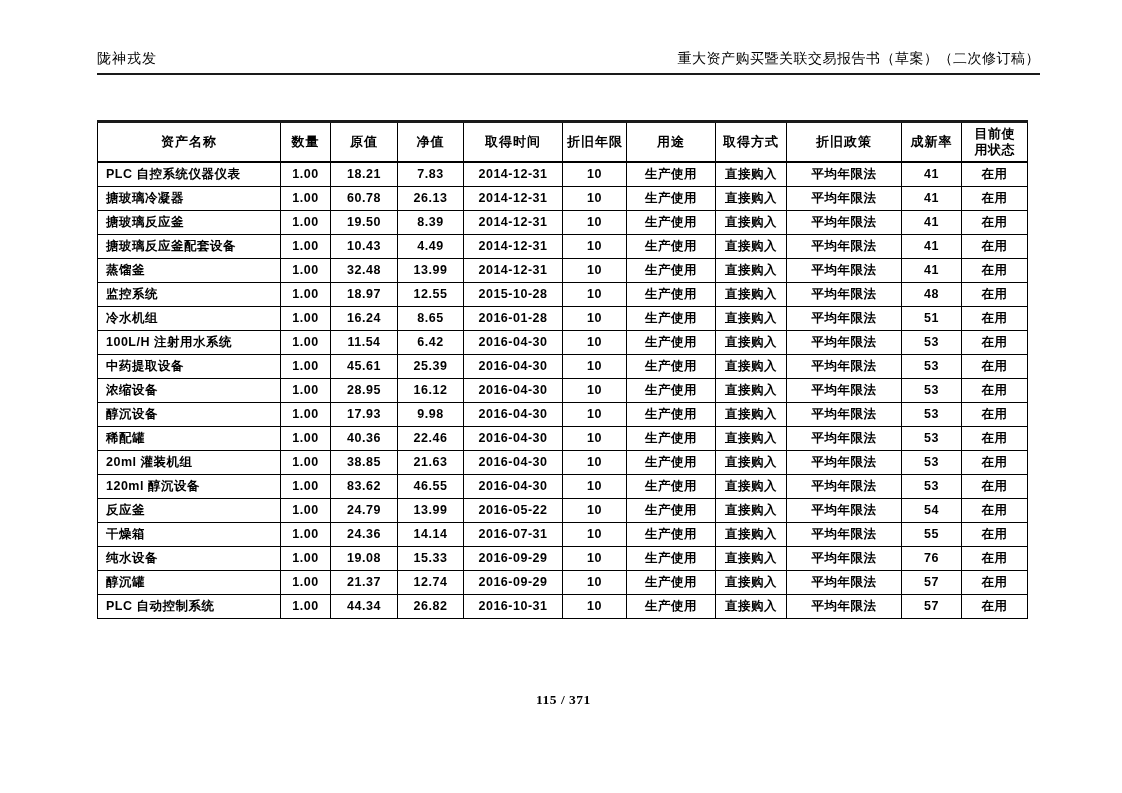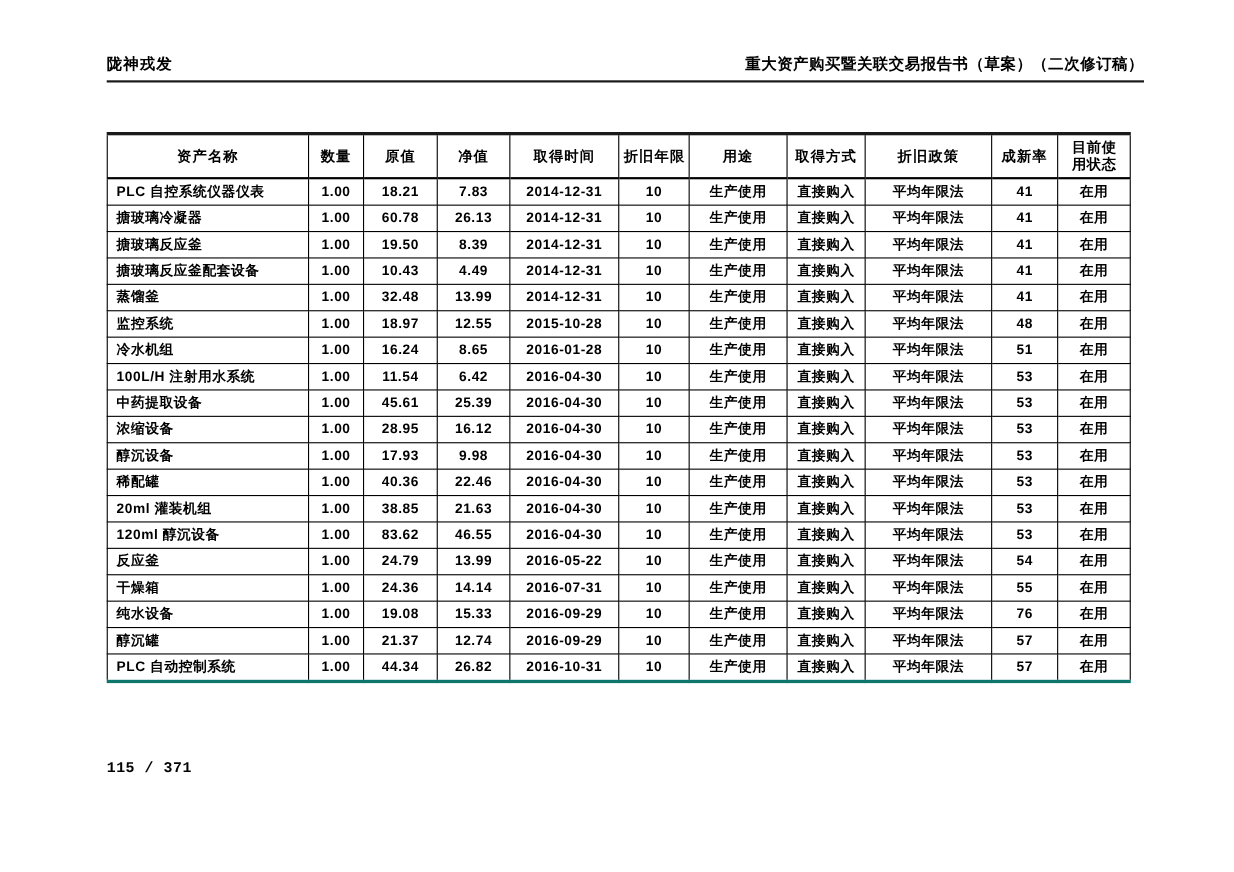"陇神戎发" .doc-header { font-weight: bold -> none }
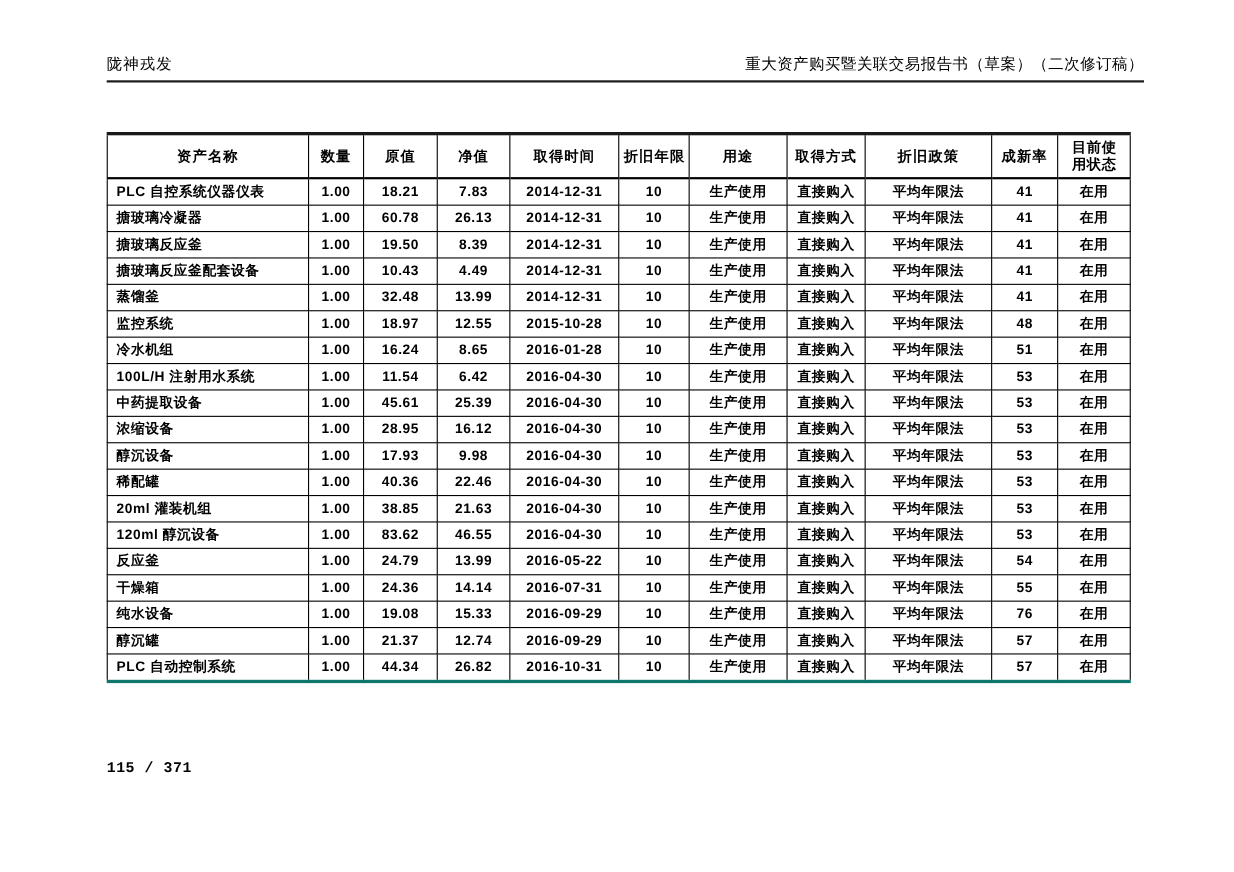"资产名称" table.asset-table { border-bottom: 3px solid #0f766e -> 1px solid #0f766e }
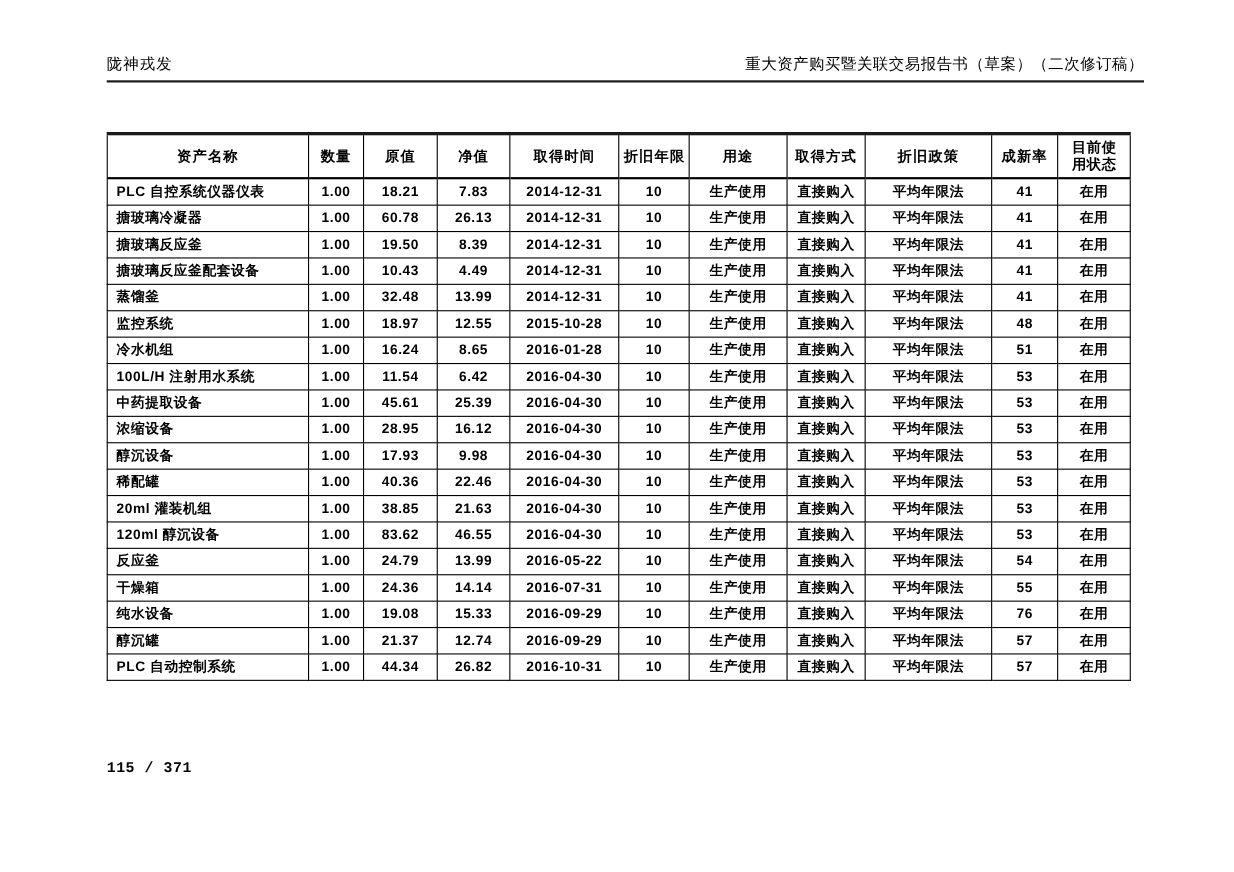"115 / 371" .page-footer { font-family: Liberation Mono, monospace -> none; text-align: left -> center }
